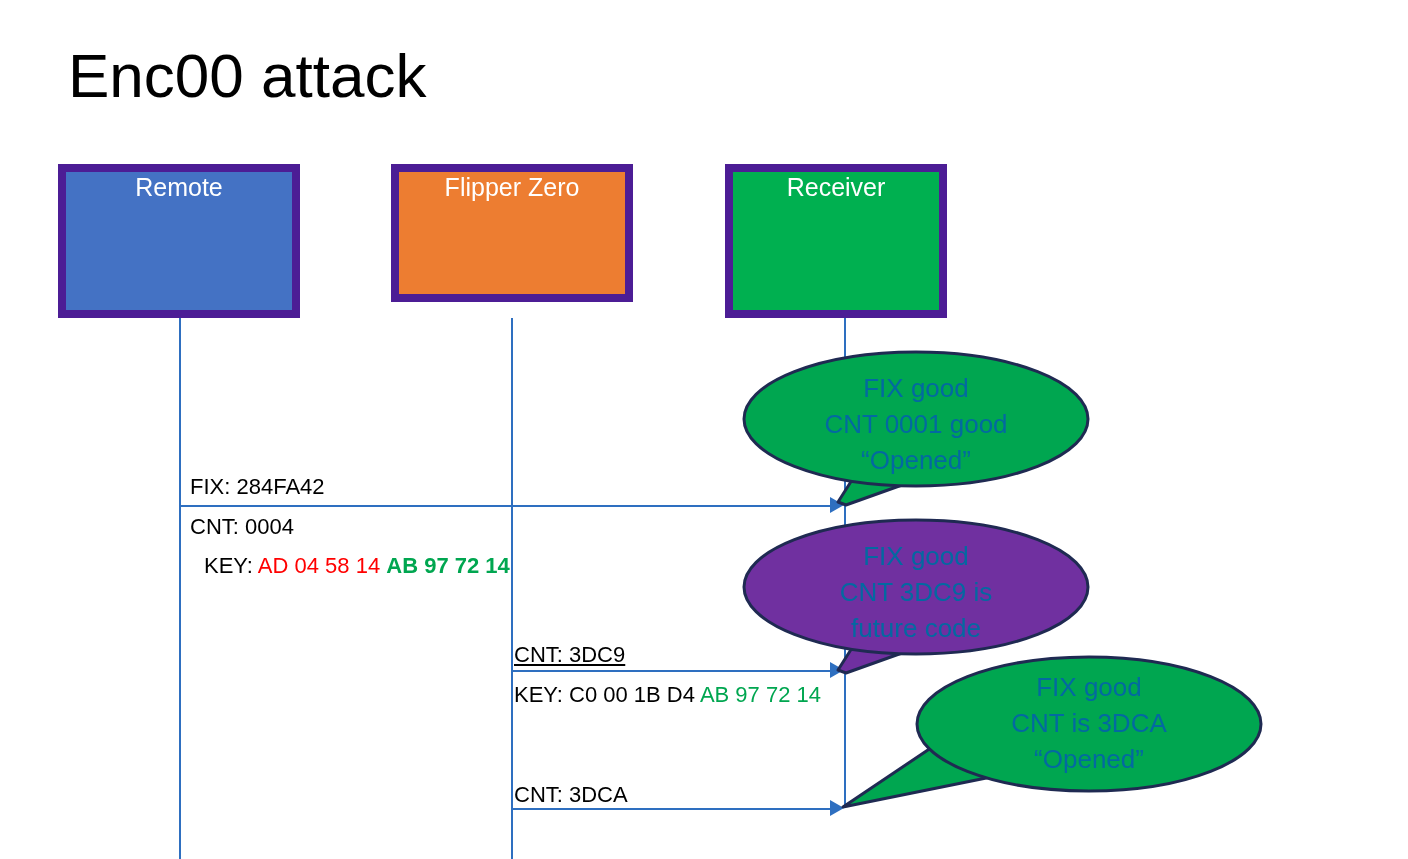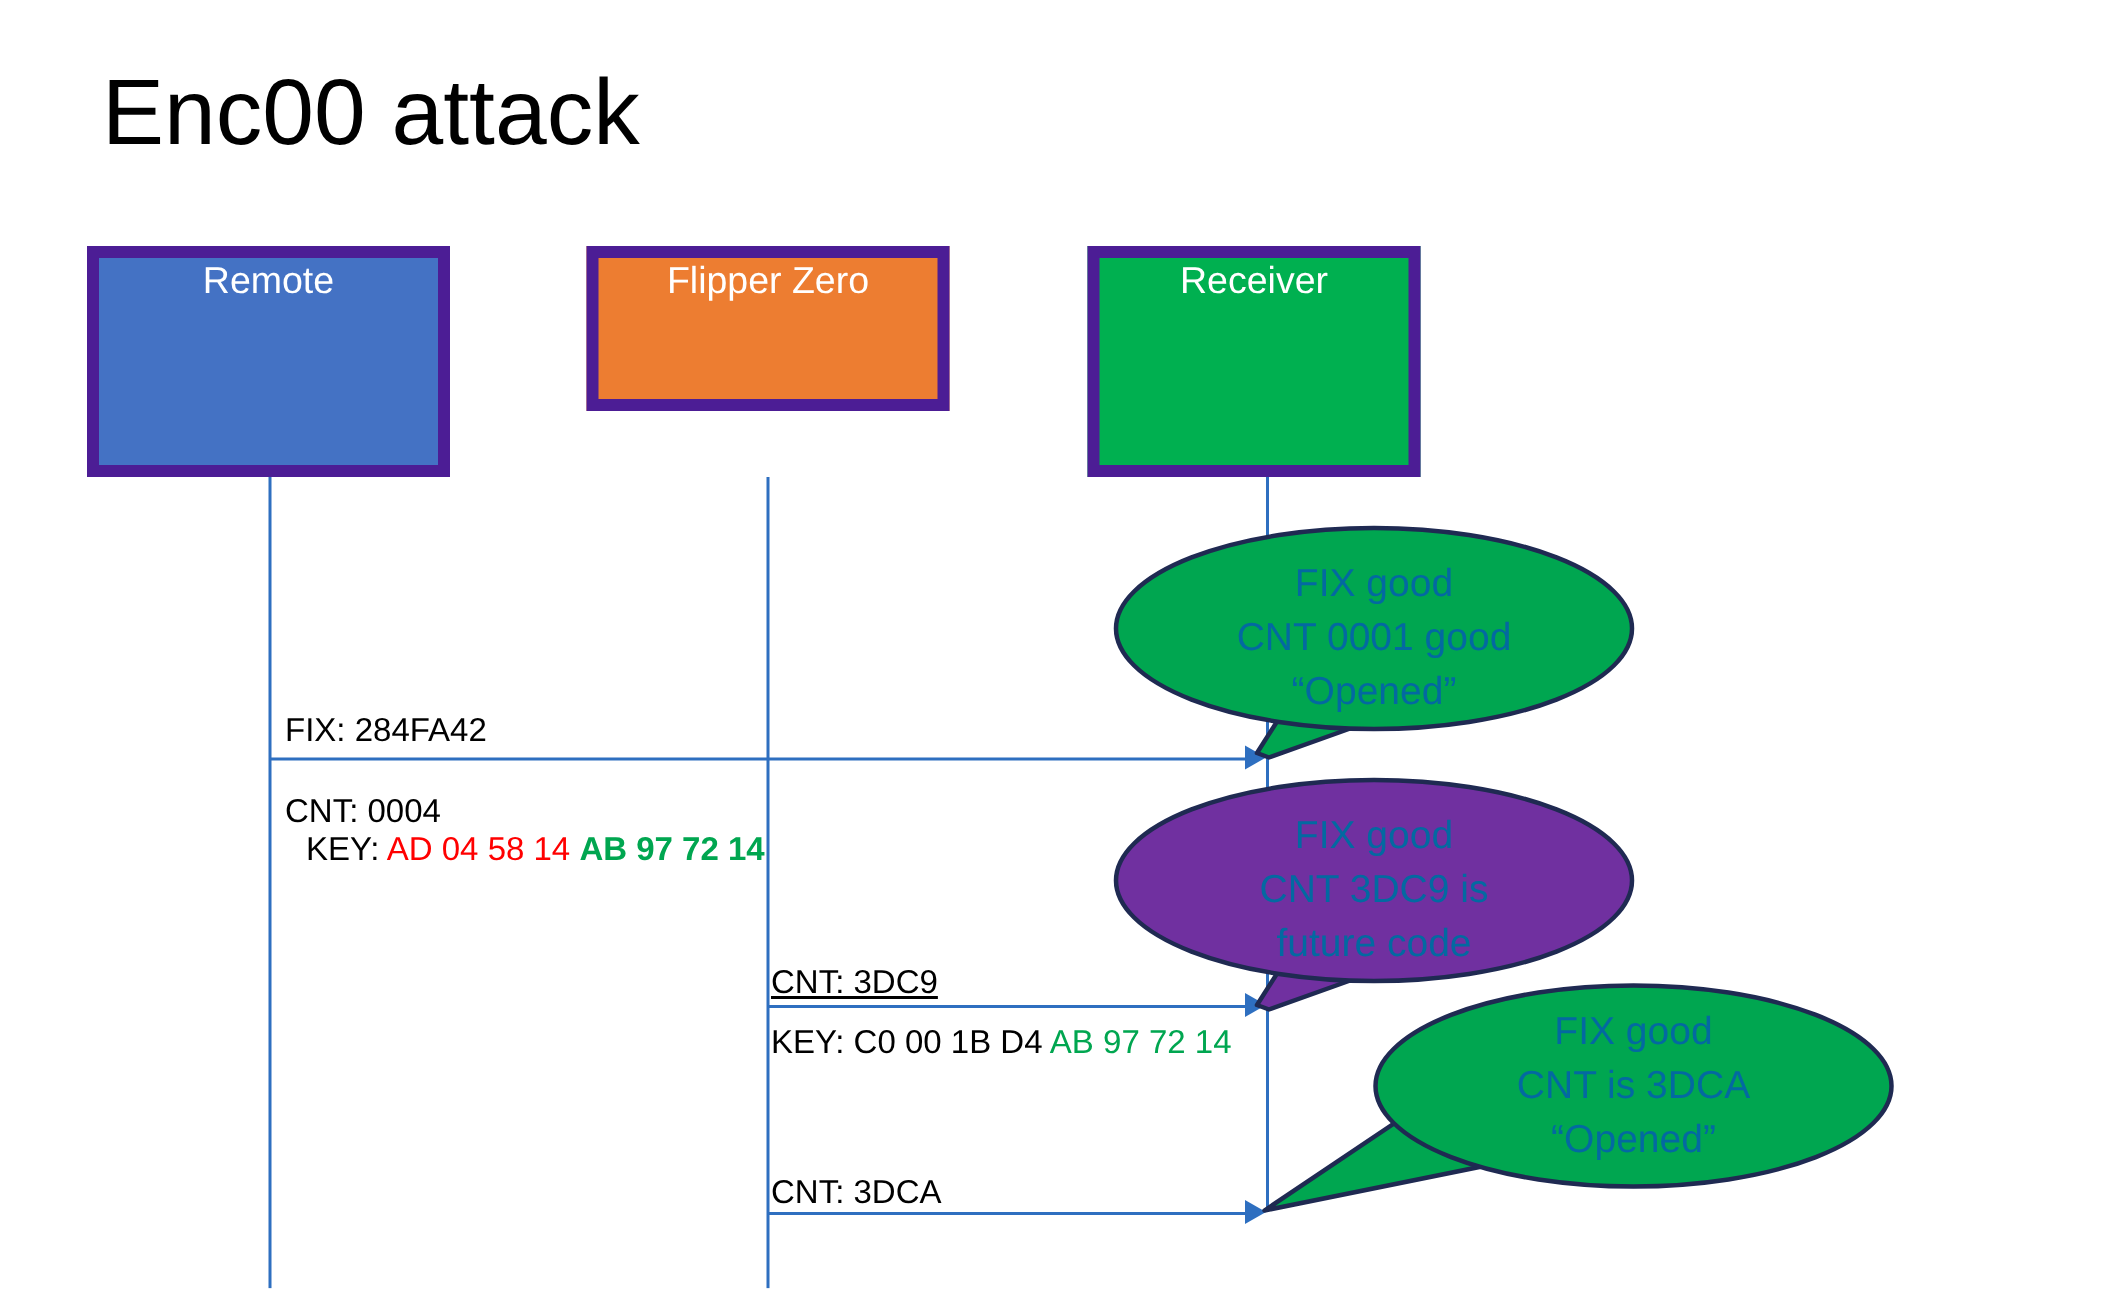"Flipper Zero" #box-flipper { height: 110px -> 138px }
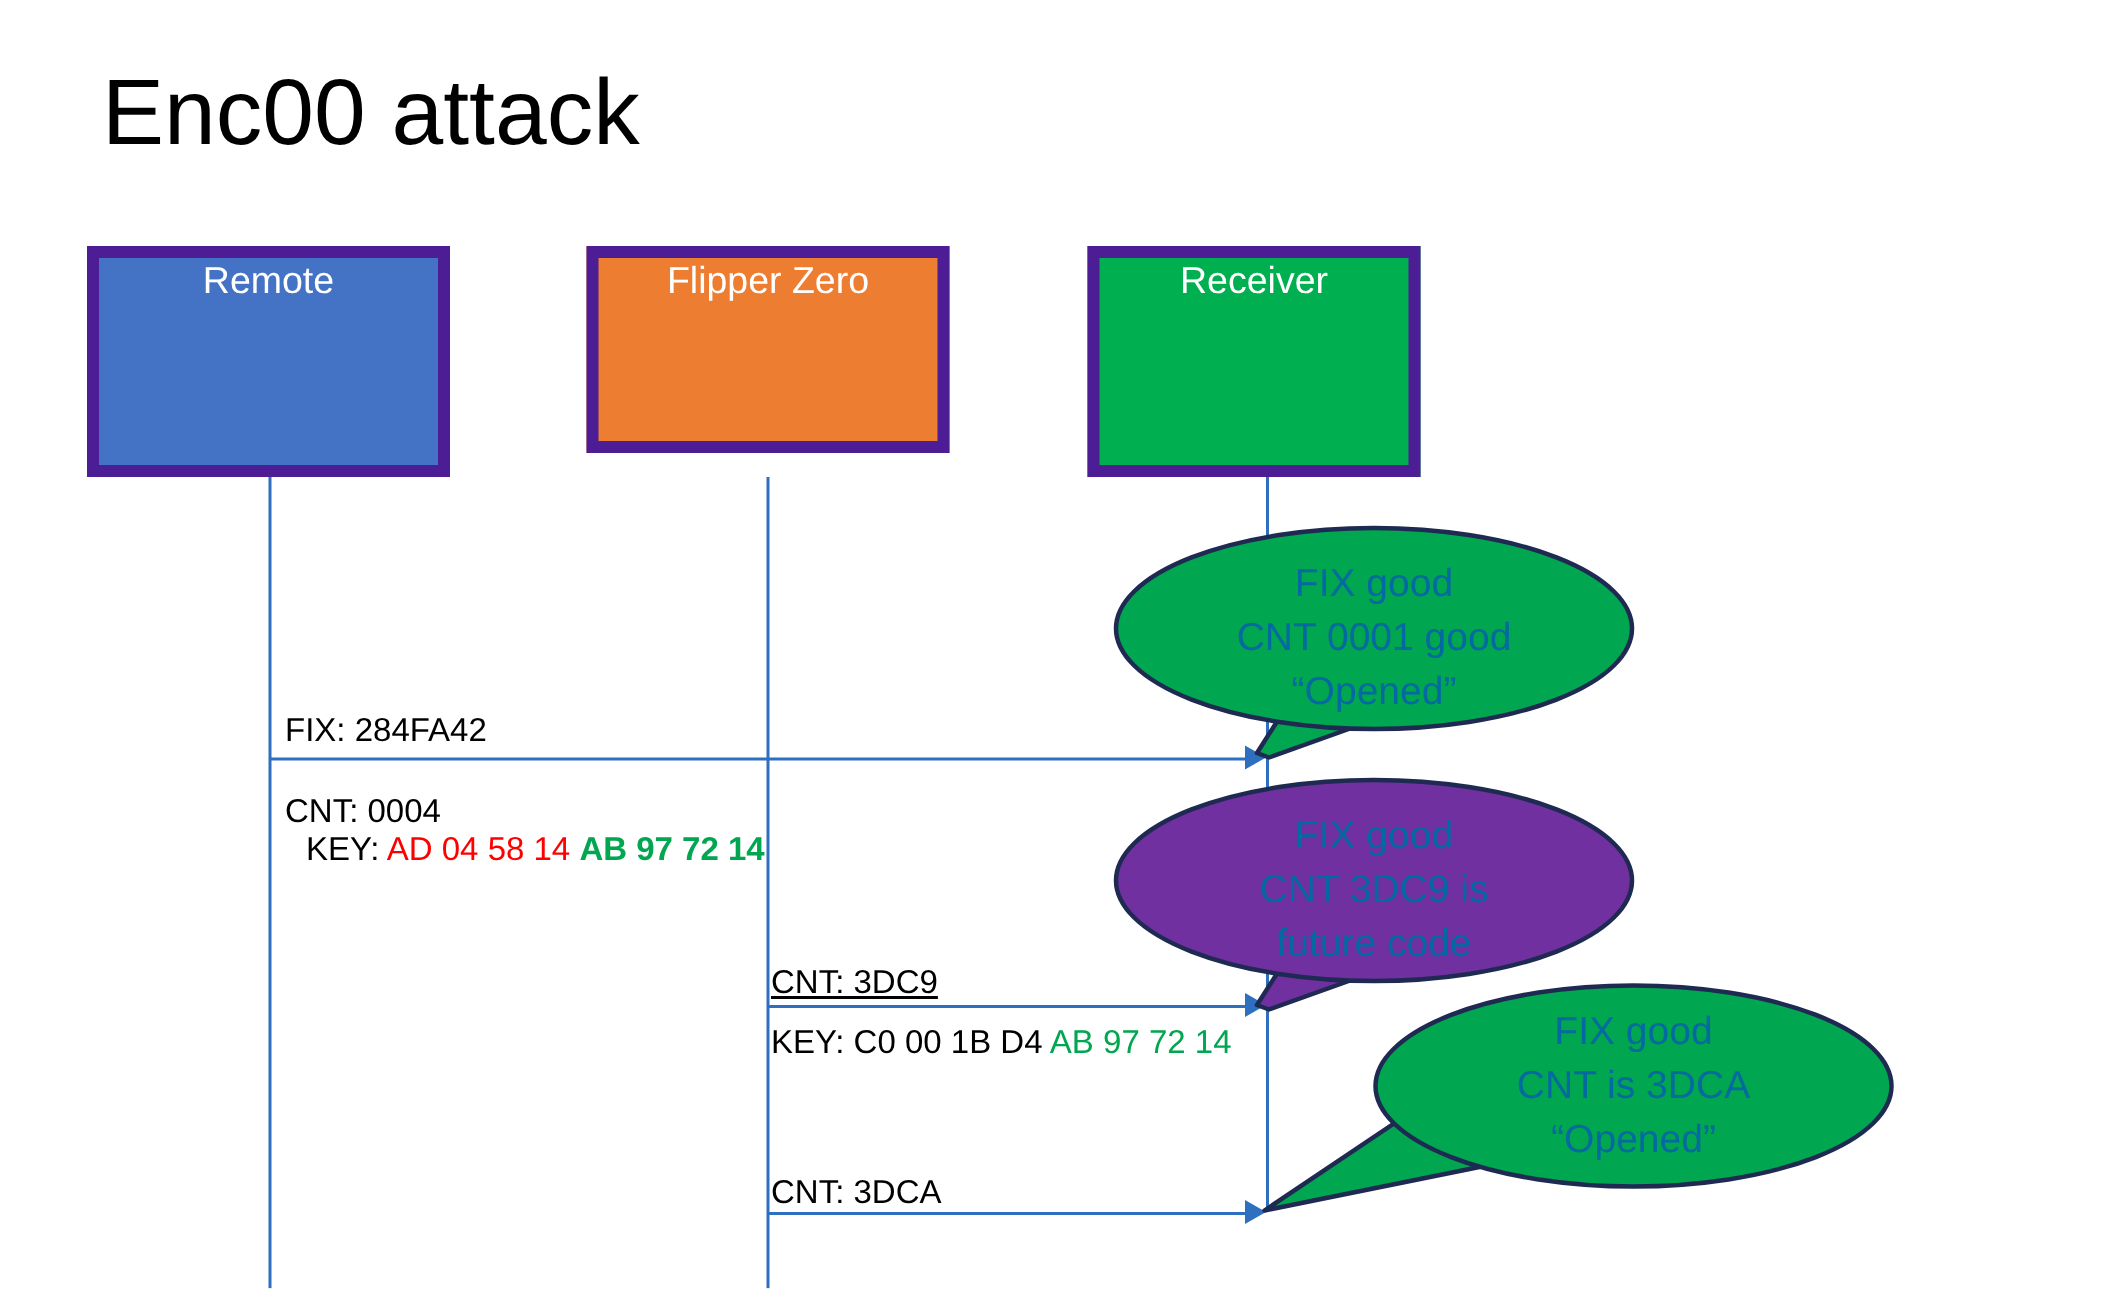"CNT: 0004" #lbl-cnt1 { margin-top: 14px -> none }
